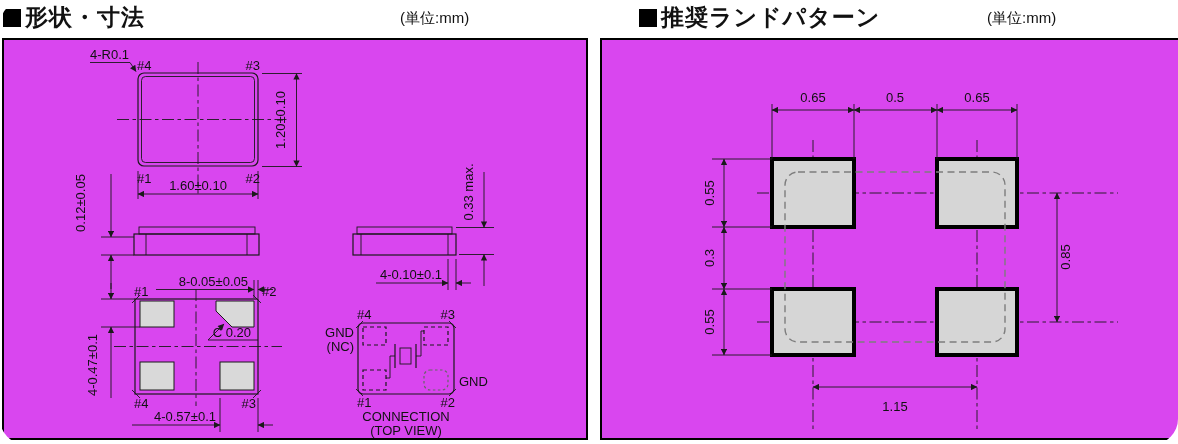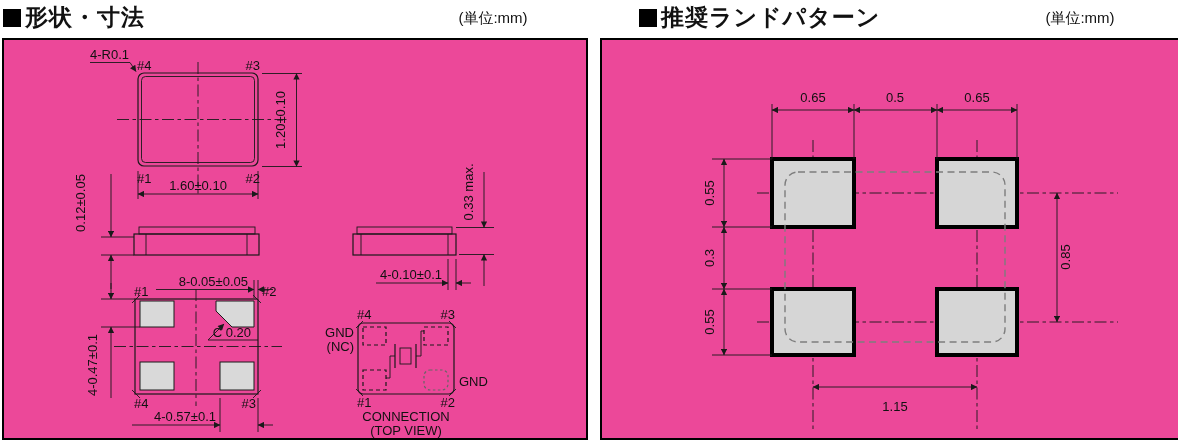"形状・寸法" #canvas { border-radius: none -> 25px }
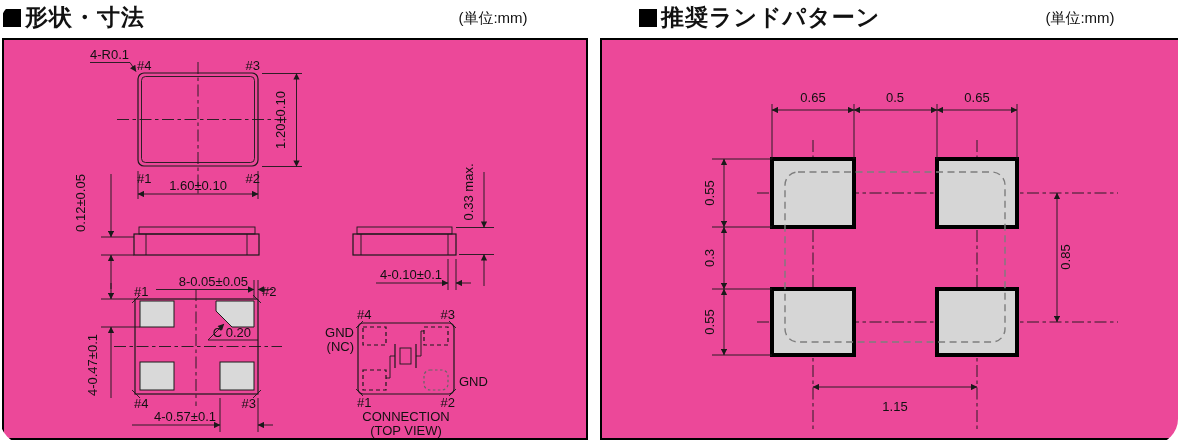"(単位:mm)" .unit { text-align: center -> left }
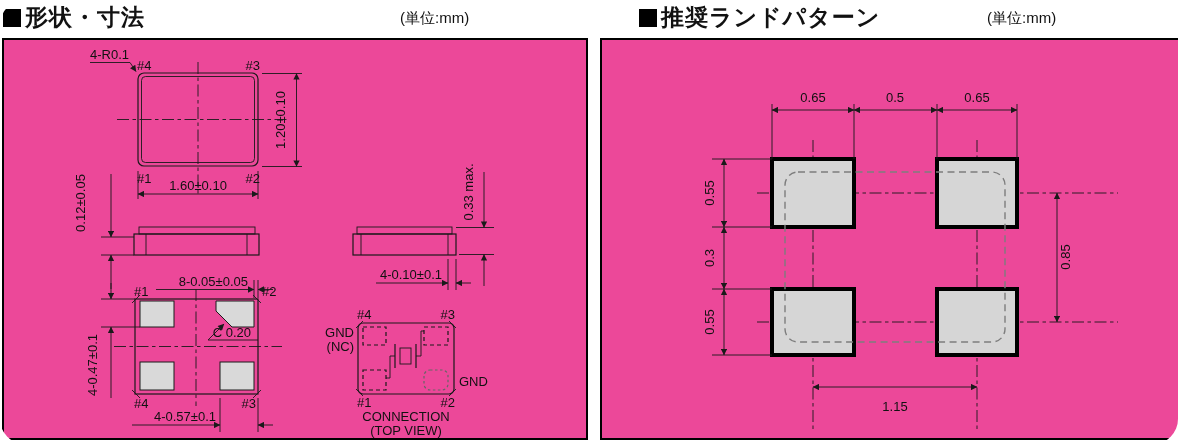"4-R0.1" .panel { background: #ec4899 -> #d946ef }
